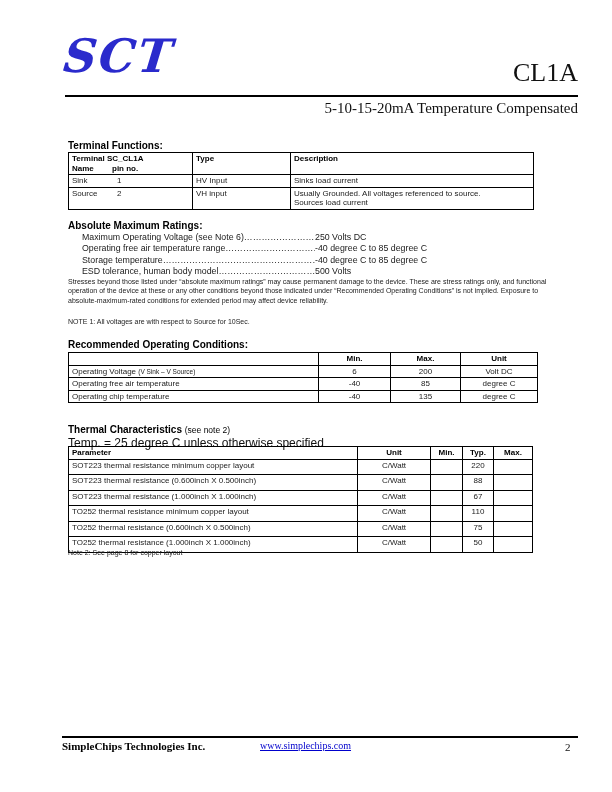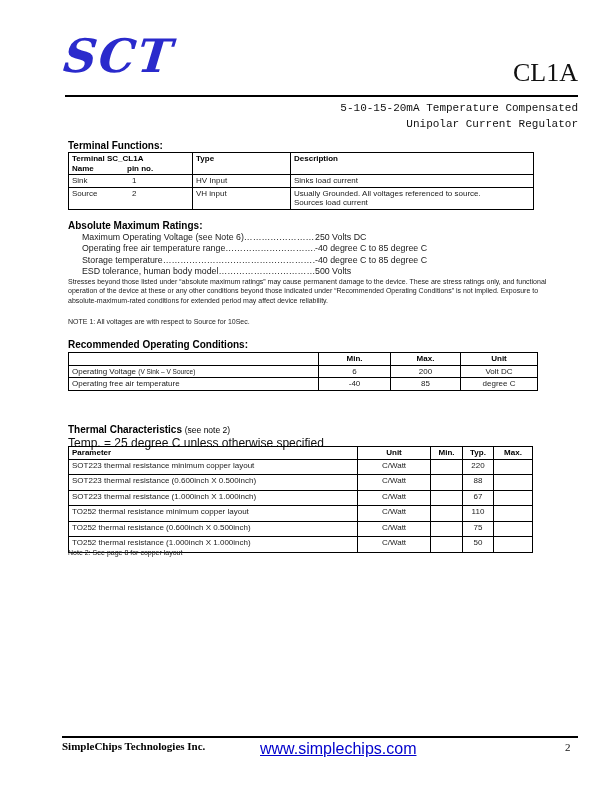"5-10-15-20mA Temperature Compensated" .subtitle { font-family: Liberation Mono, monospace -> Liberation Serif, serif; font-size: 11px -> 15px }
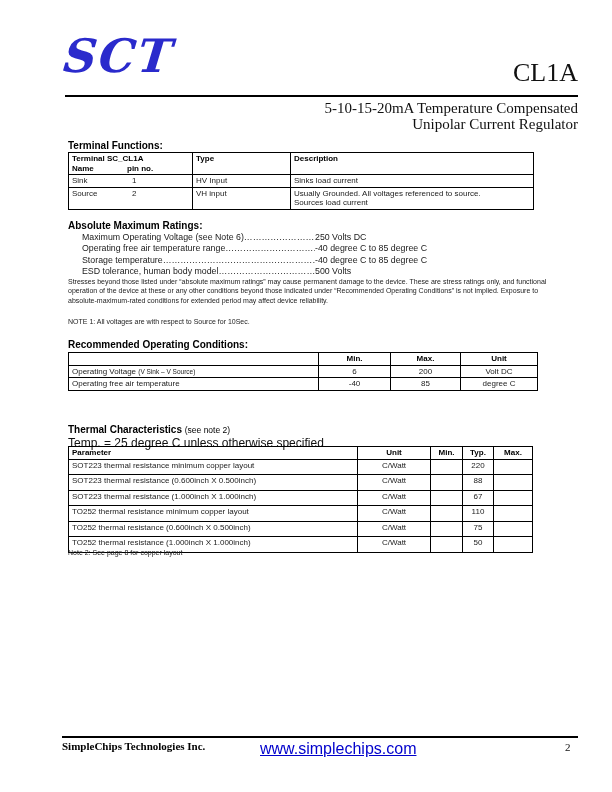"Unipolar Current Regulator" div { html: <div>Unipolar Current Regulator</div> -> none }
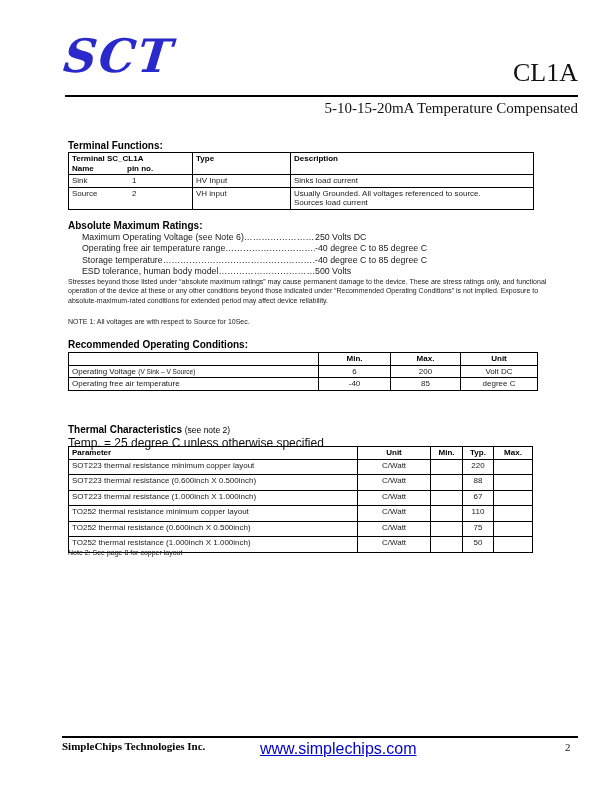"Name" #terminal-table .name-span { width: 55px -> 40px }
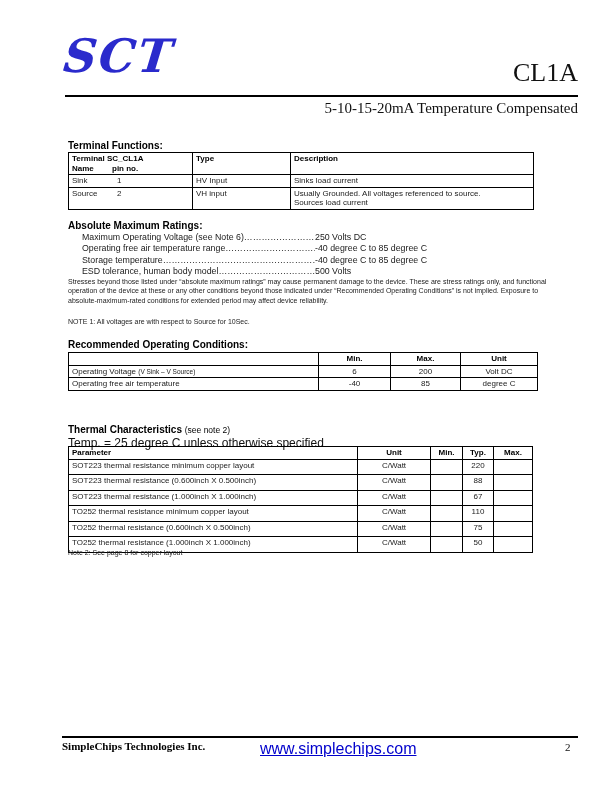"Operating chip temperature" tr { html: none -> <tr> <td>Operating chip temperature</td> <td>-40</td> <td>135</td> <td>degree C</td> </tr> }
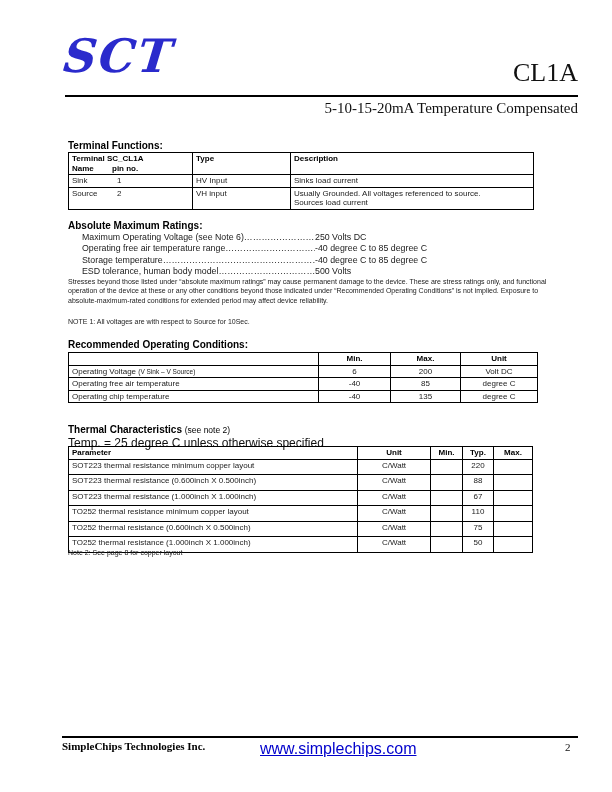"www.simplechips.com" .footer-link { font-family: Liberation Sans, sans-serif -> Liberation Serif, serif; font-size: 16px -> 10px }
